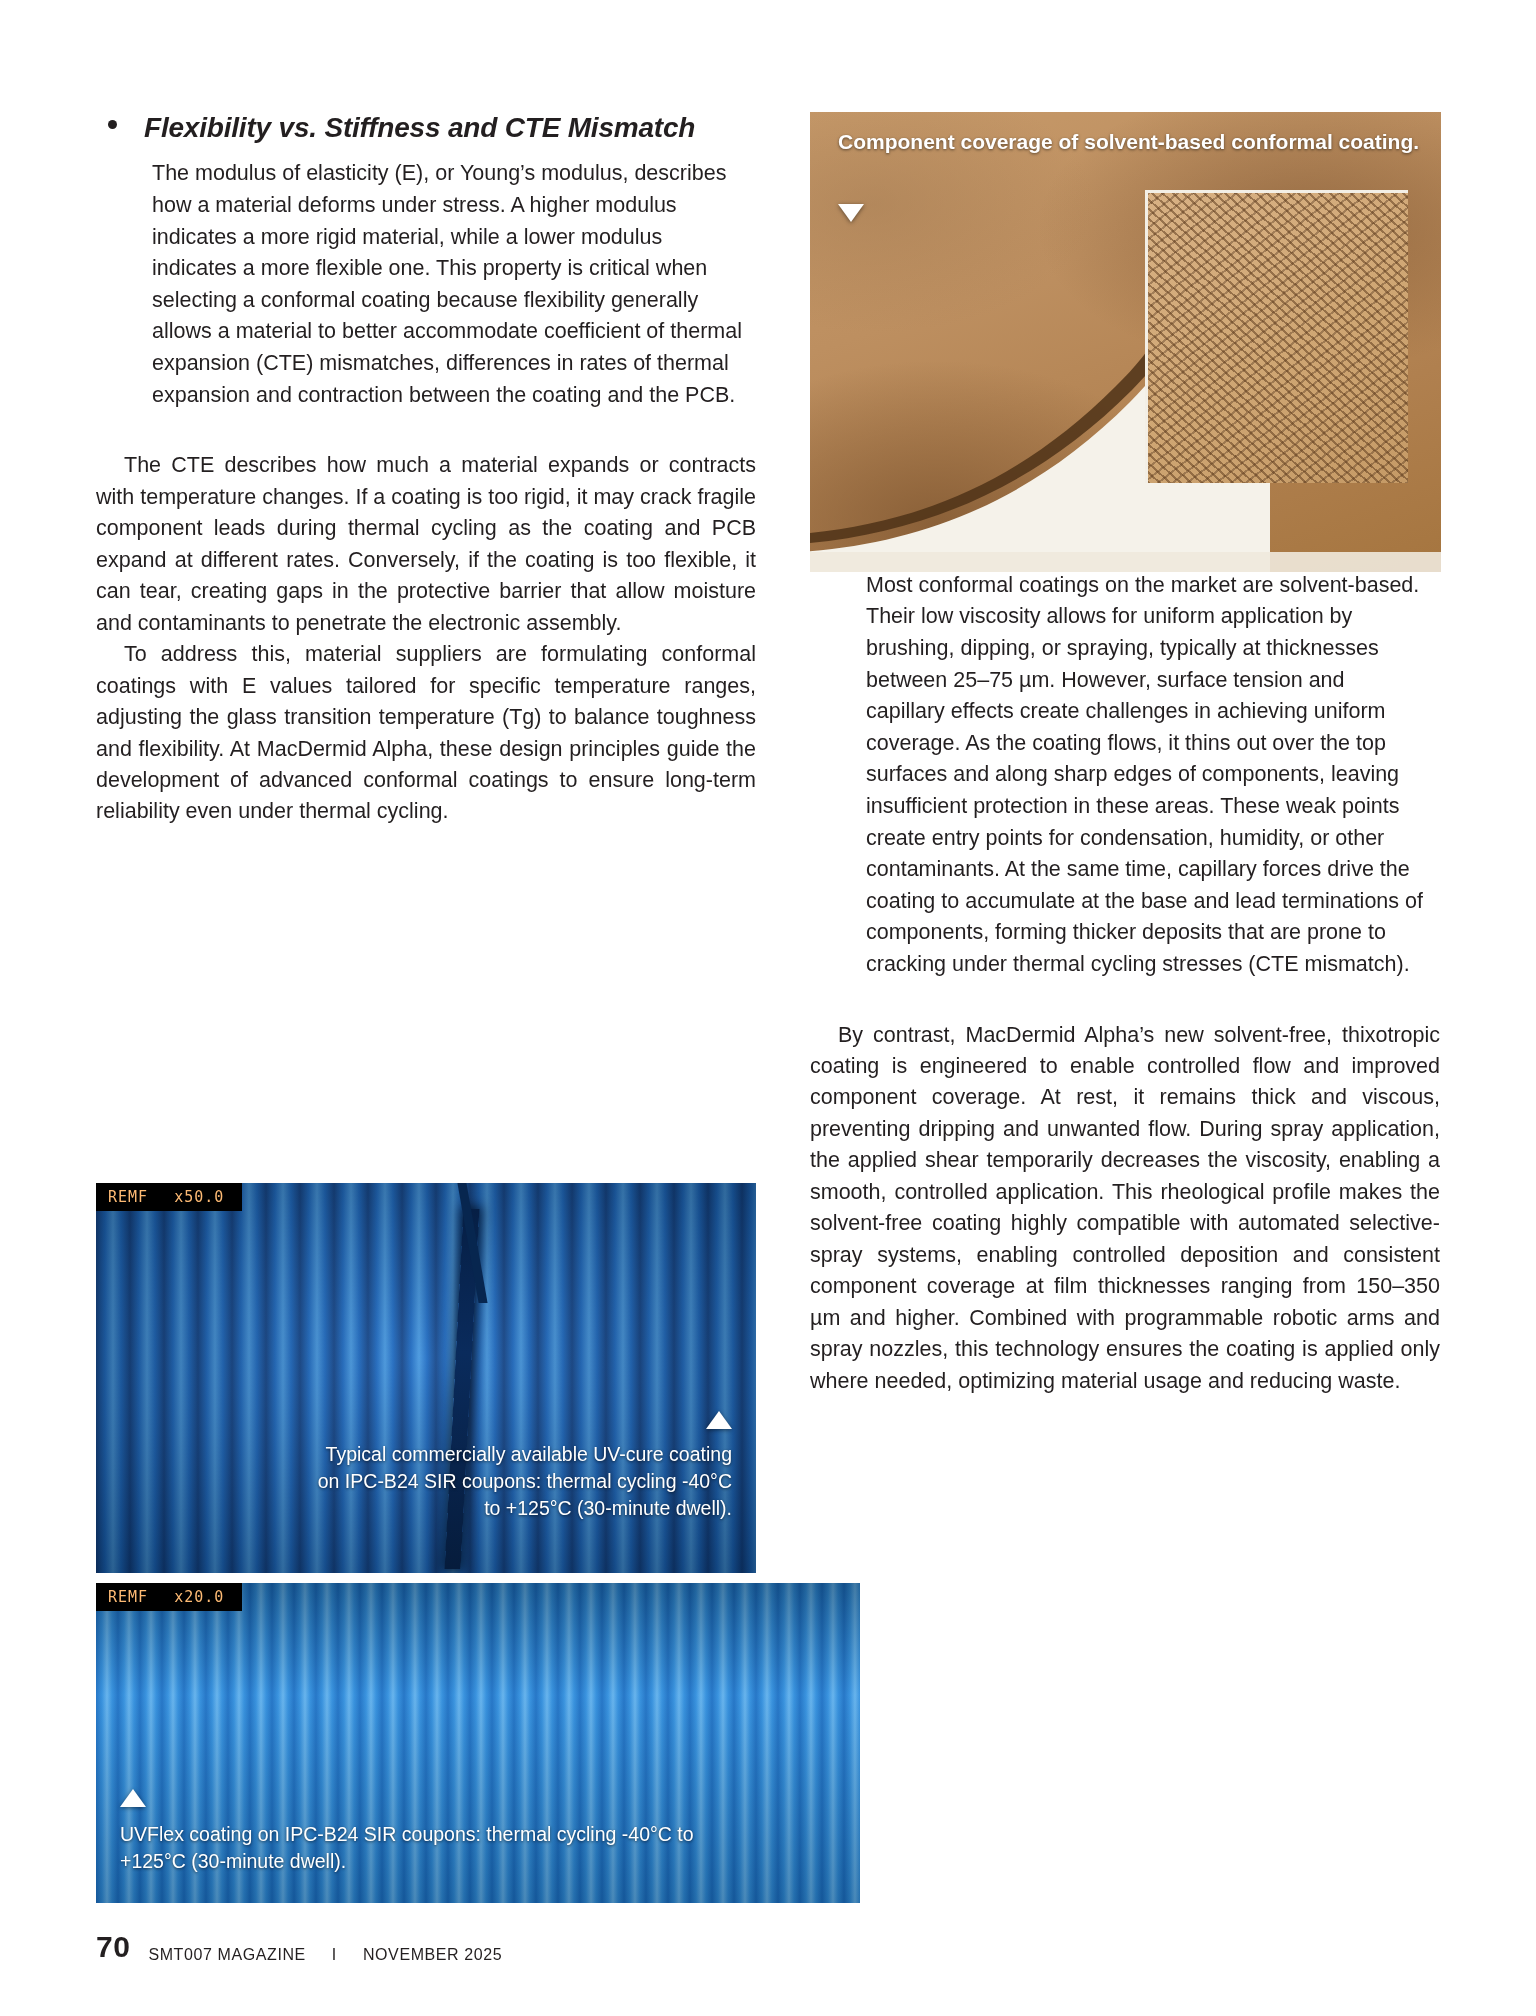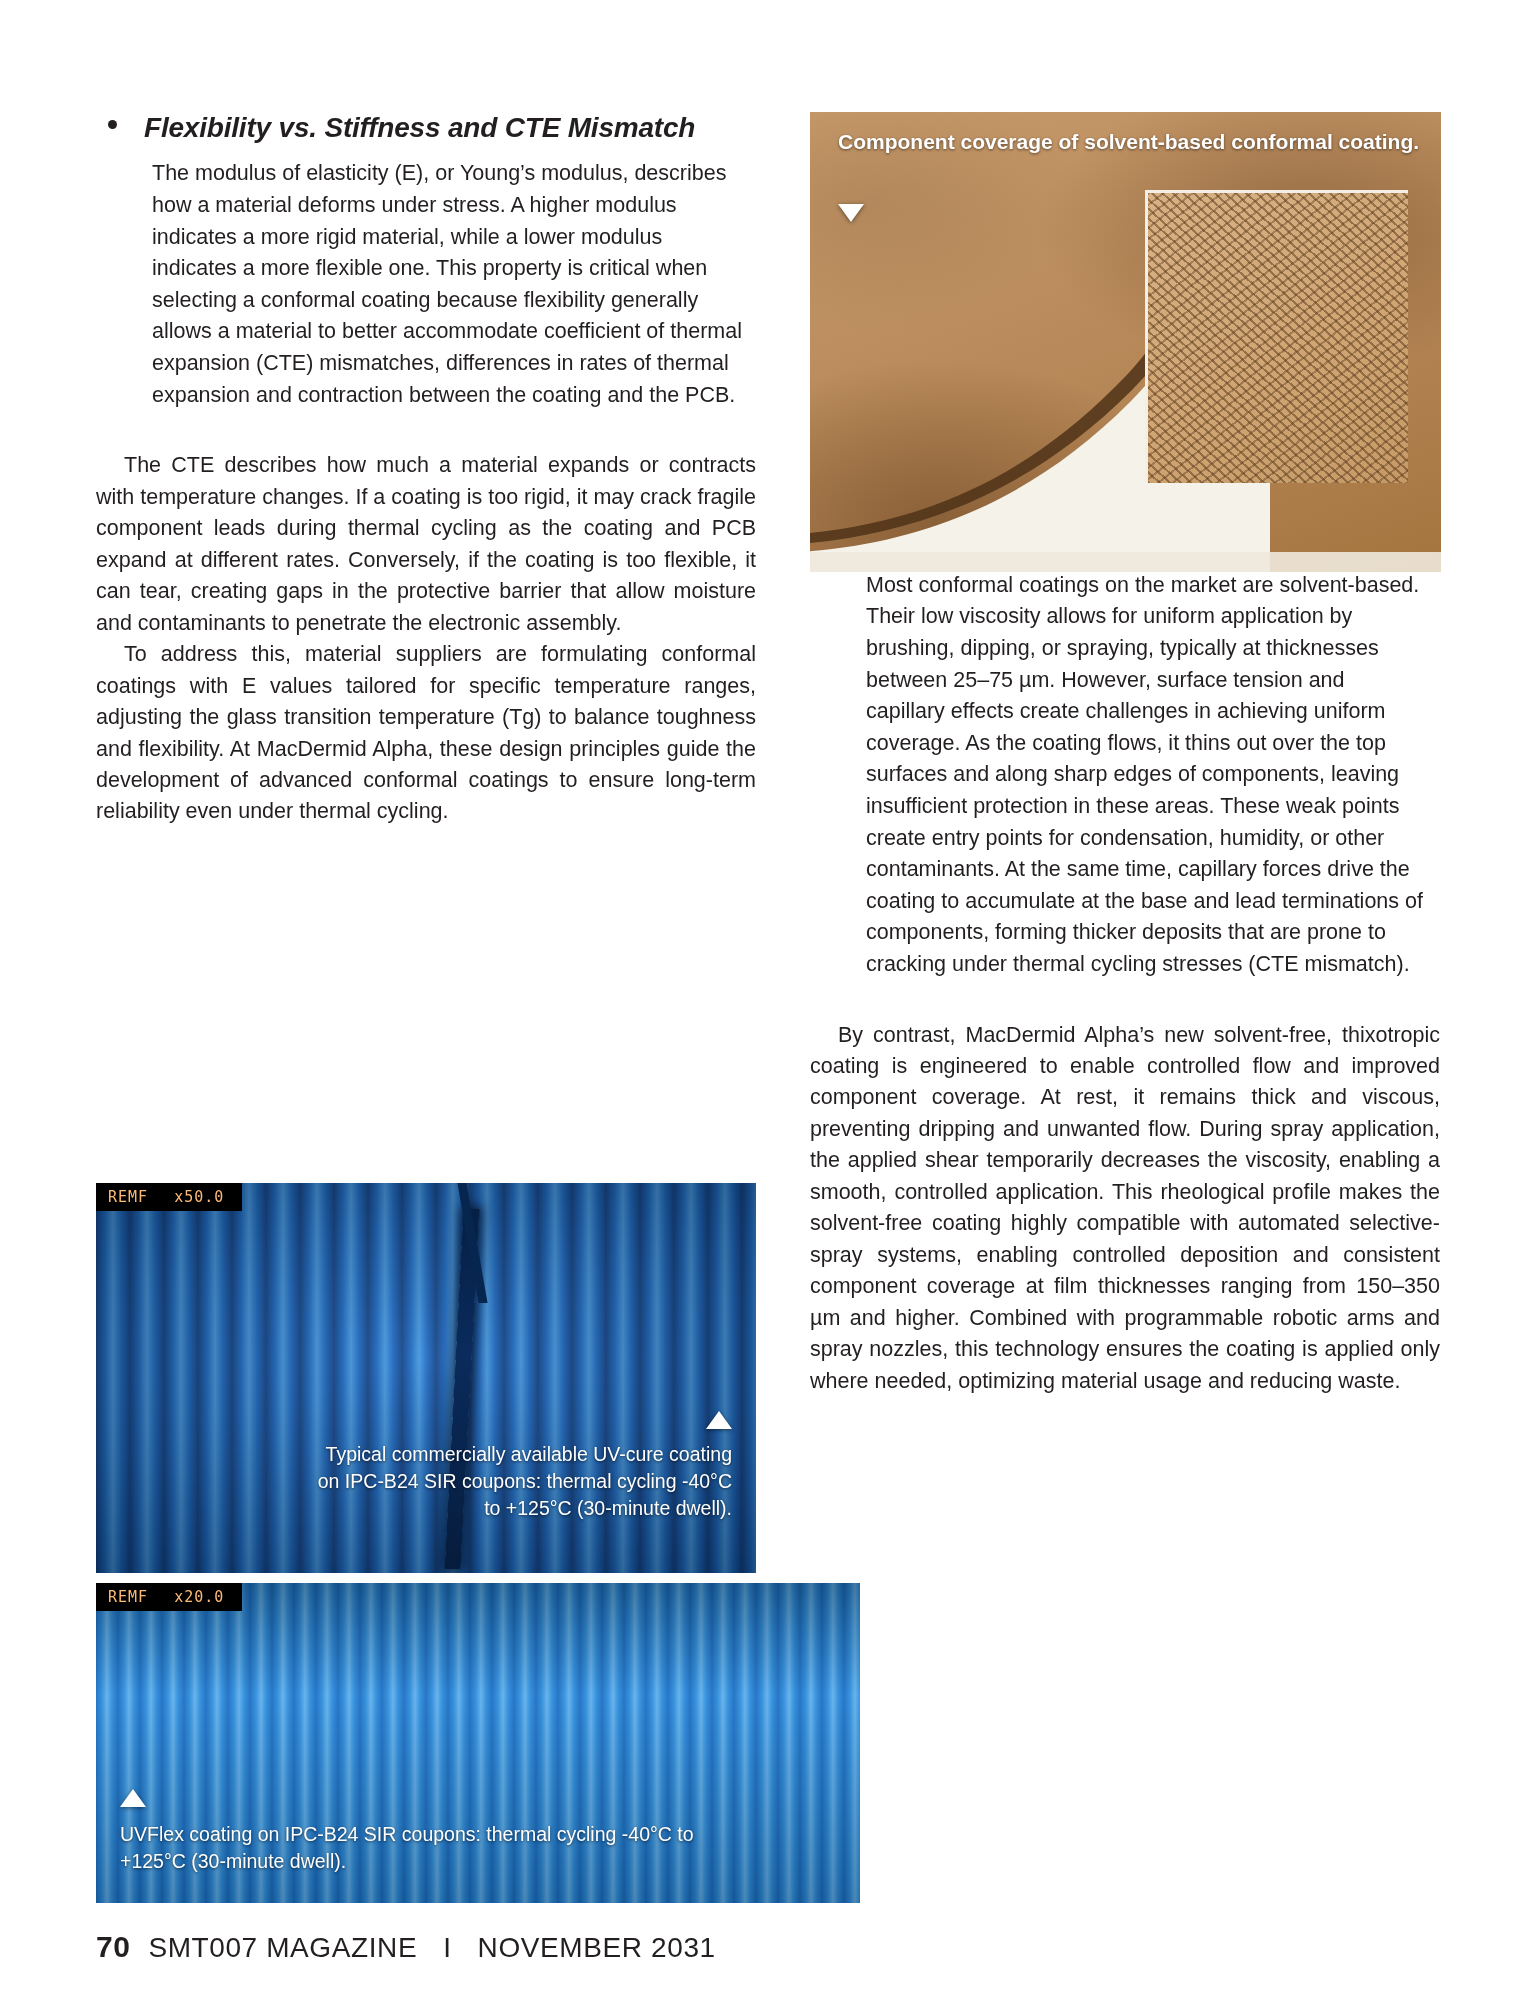"SMT007 MAGAZINE" .footer .ftxt { font-size: 28px -> 16px }
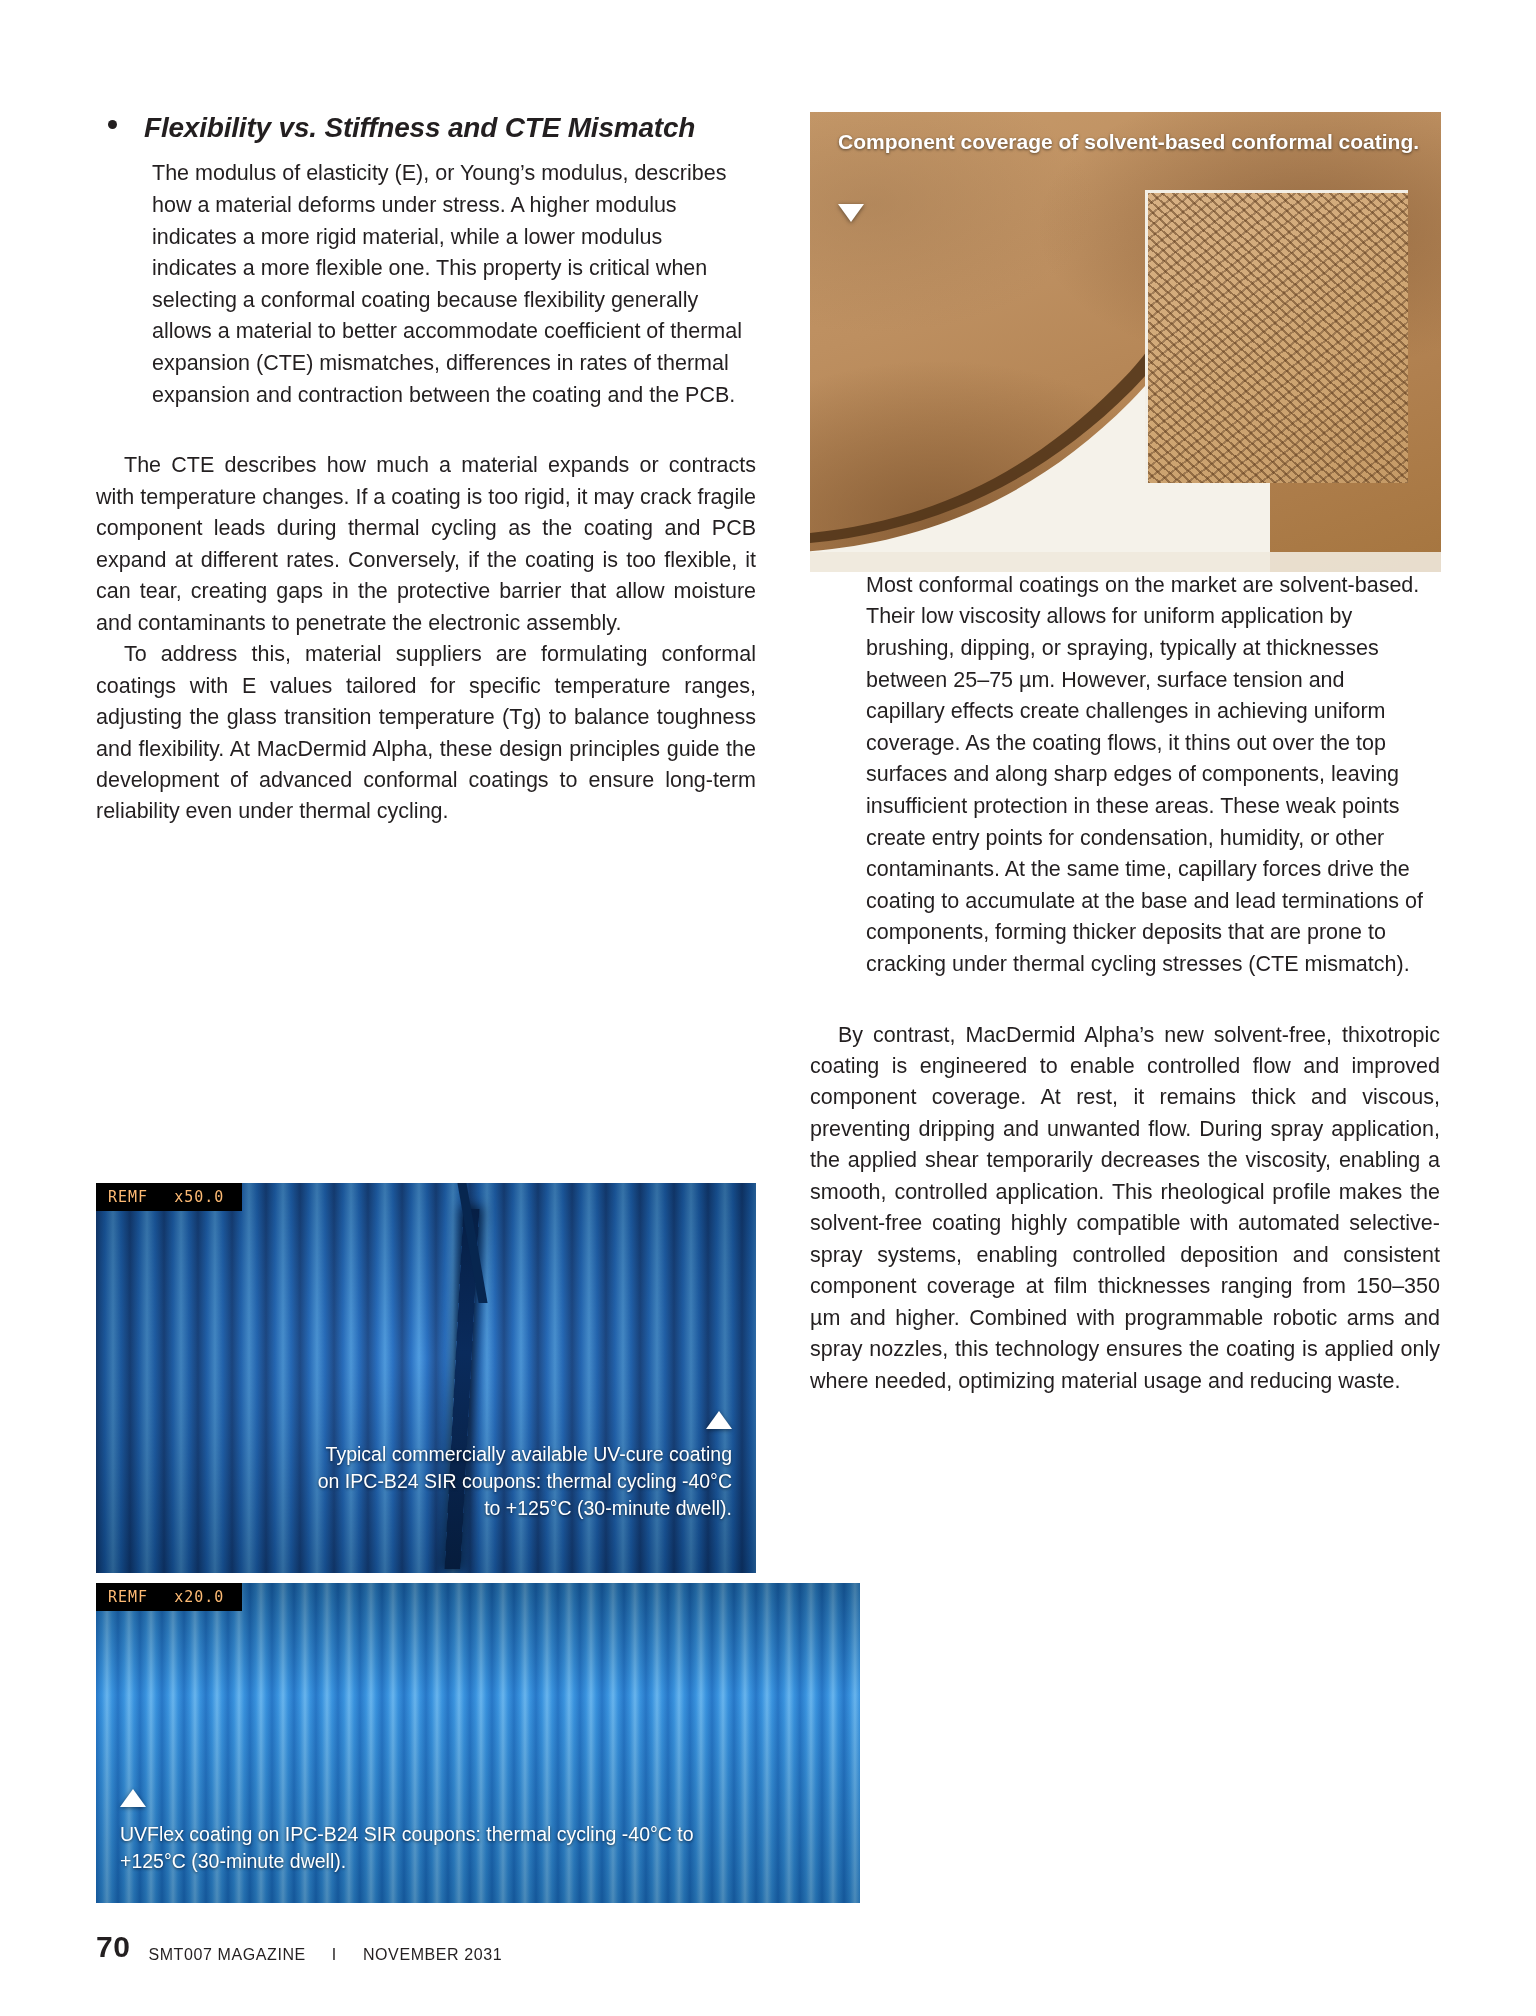"NOVEMBER 2031" span.ftxt { text: 2031 -> 2025 }
